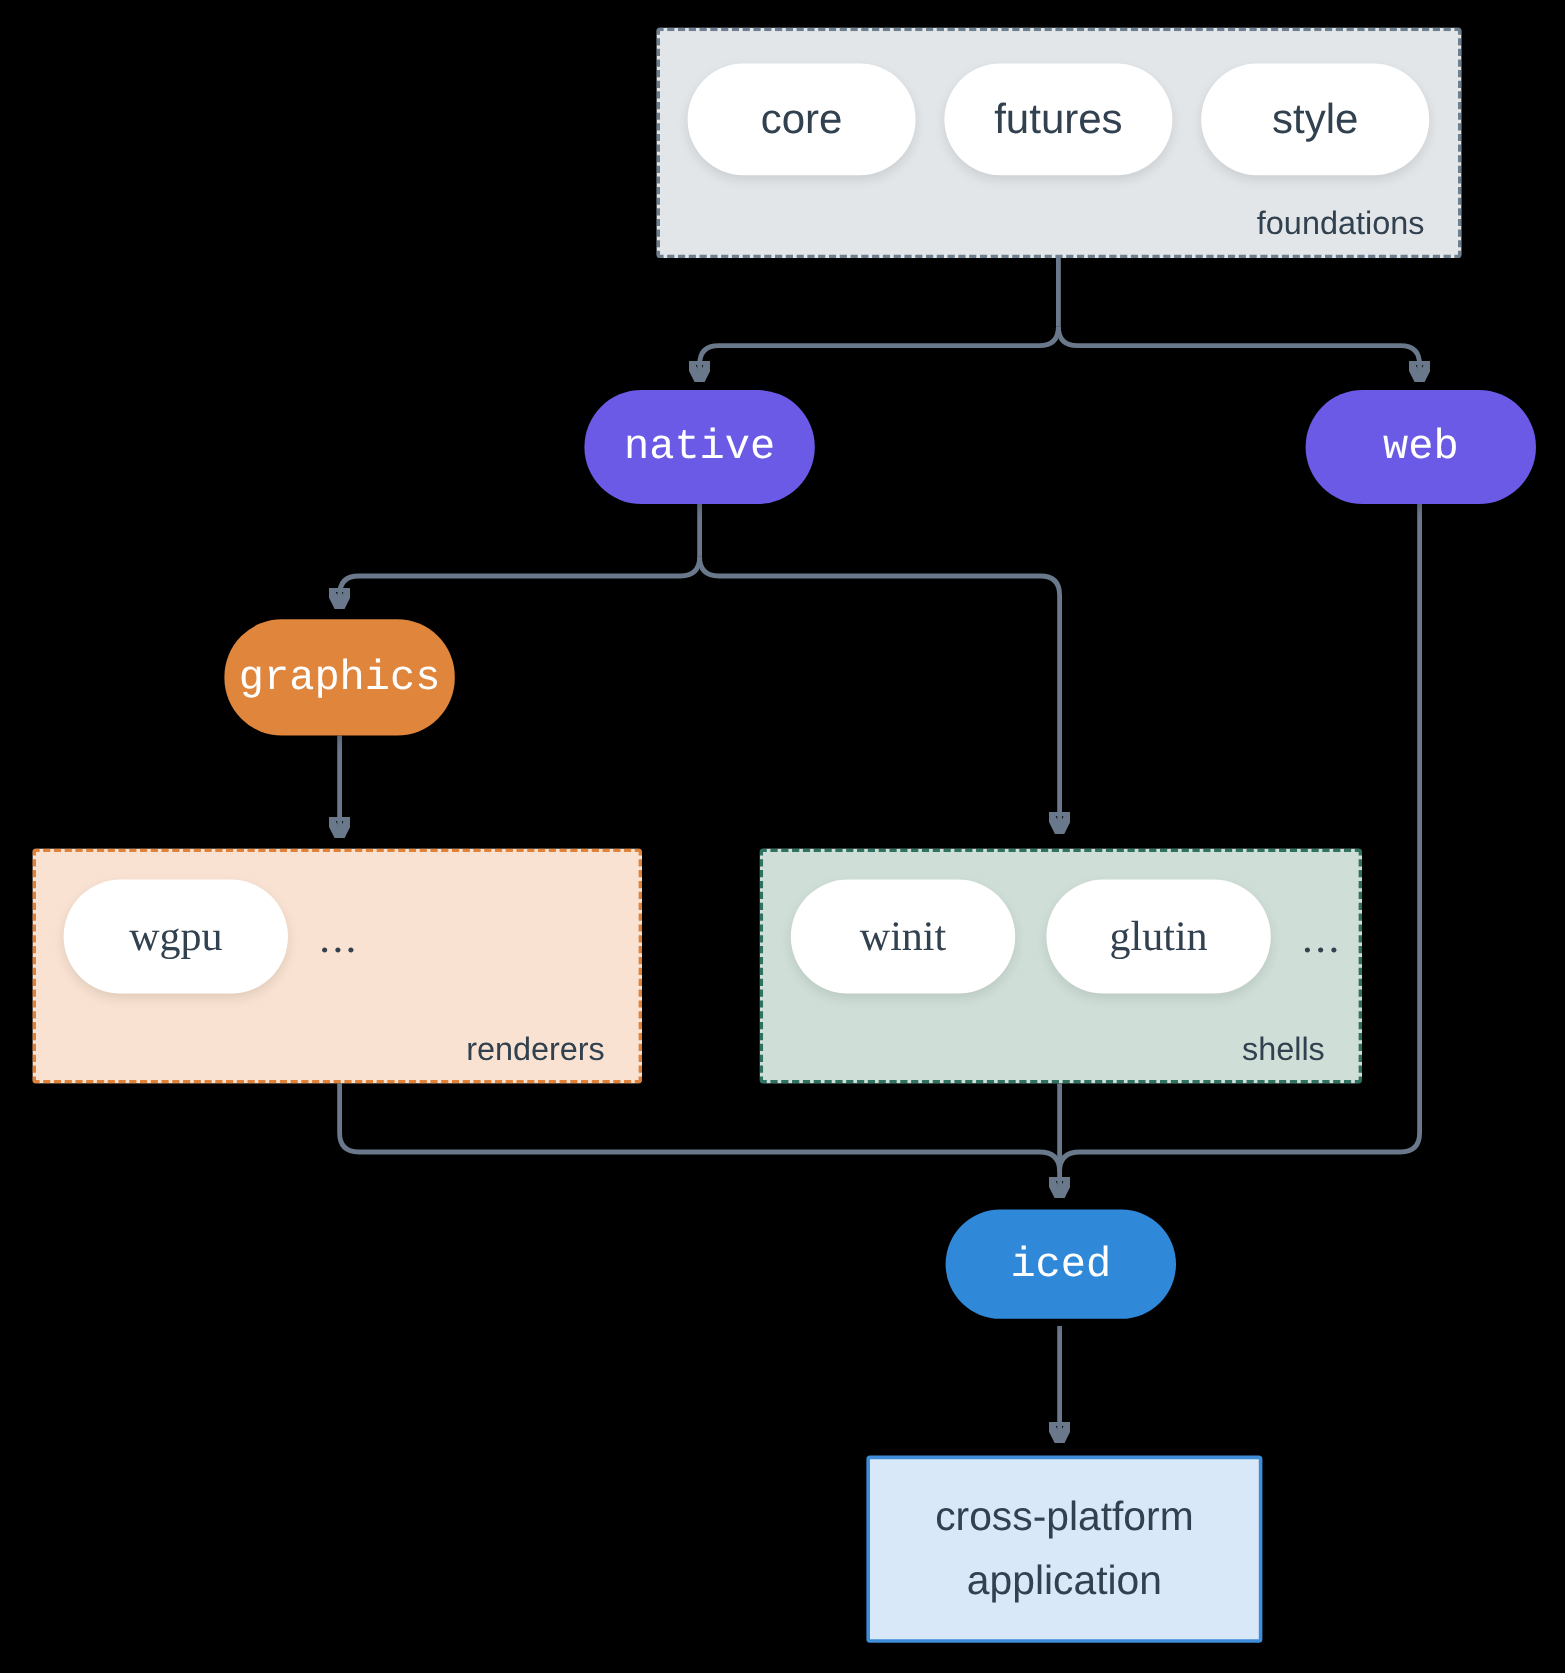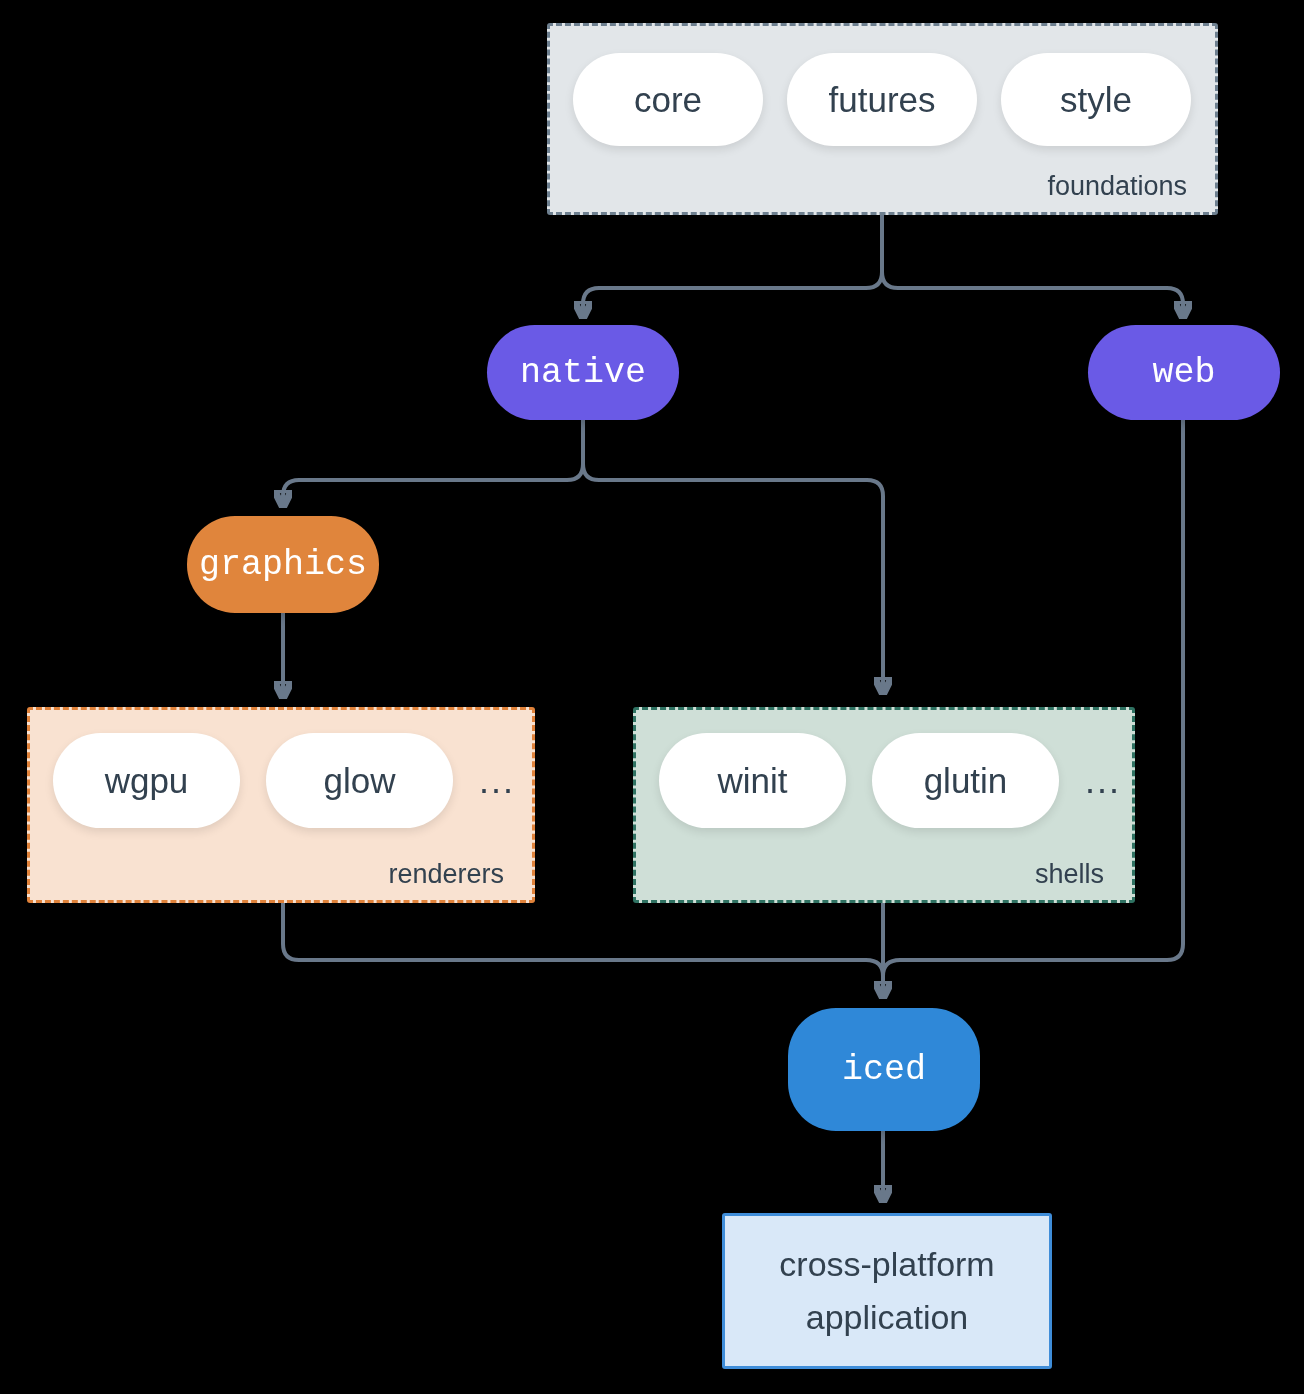"wgpu" #renderers .pill-row, #shells .pill-row { font-family: none -> Liberation Serif, serif }
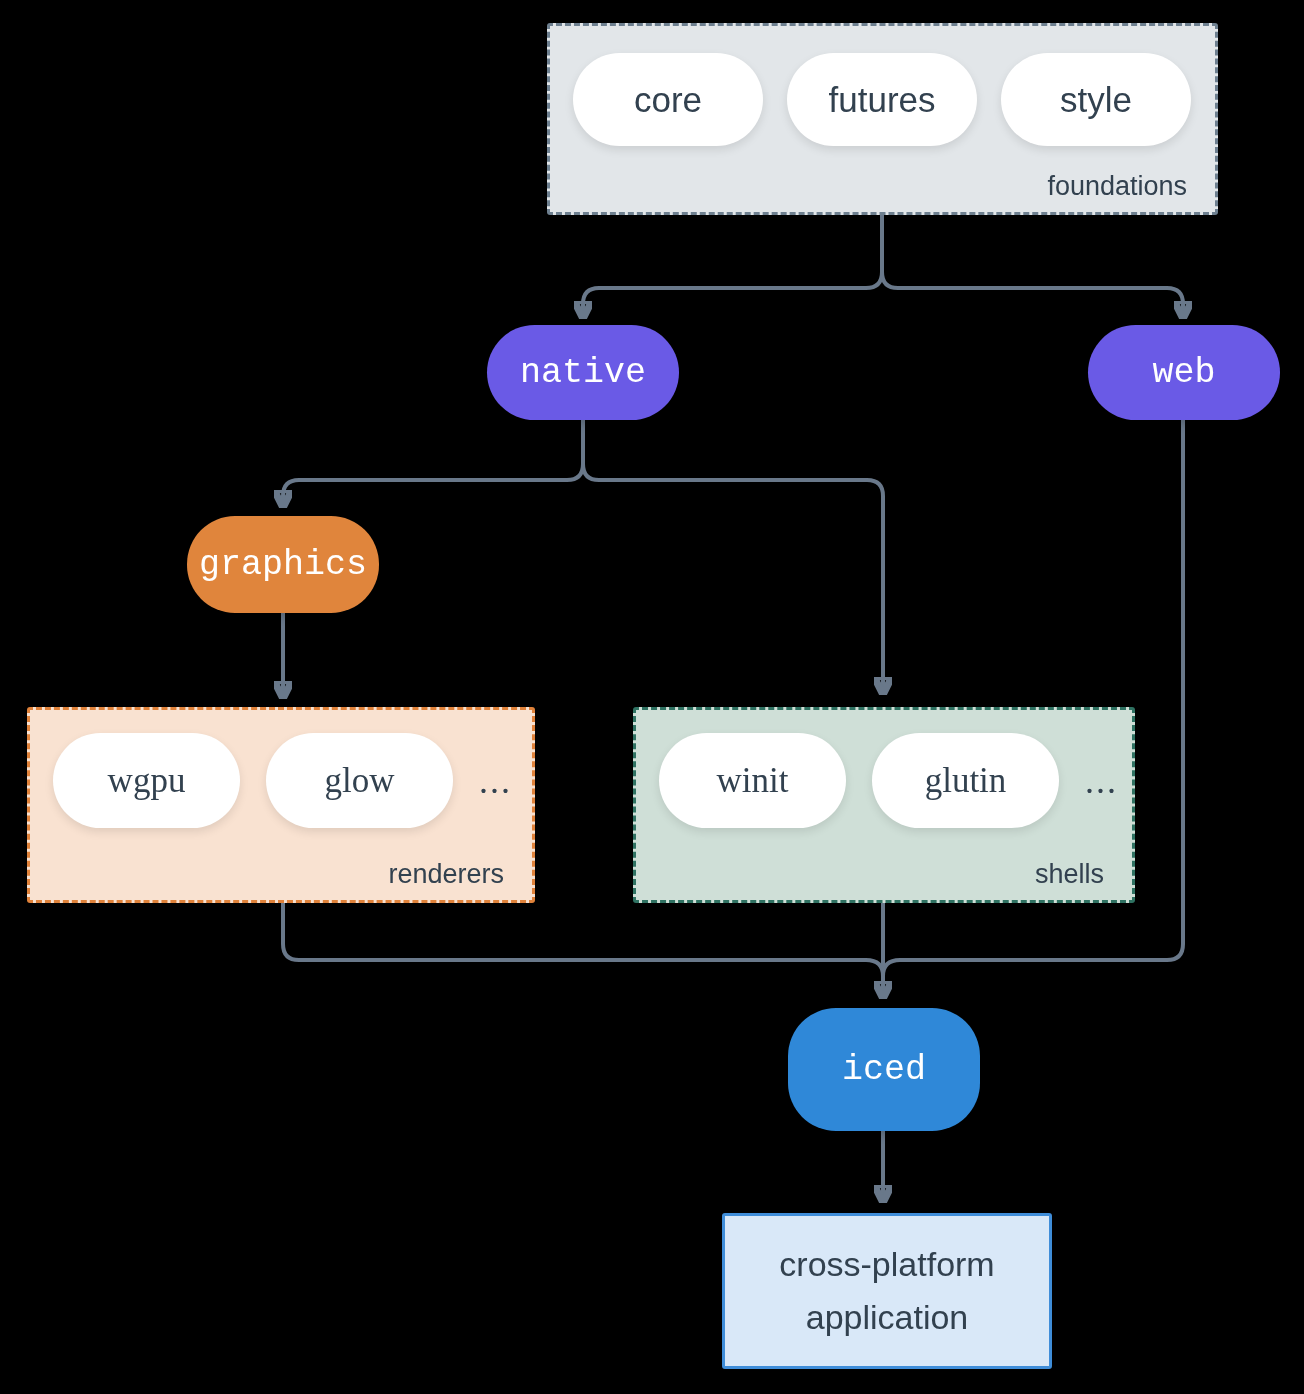"glow" div.pill { html: <div>glow</div> -> none }
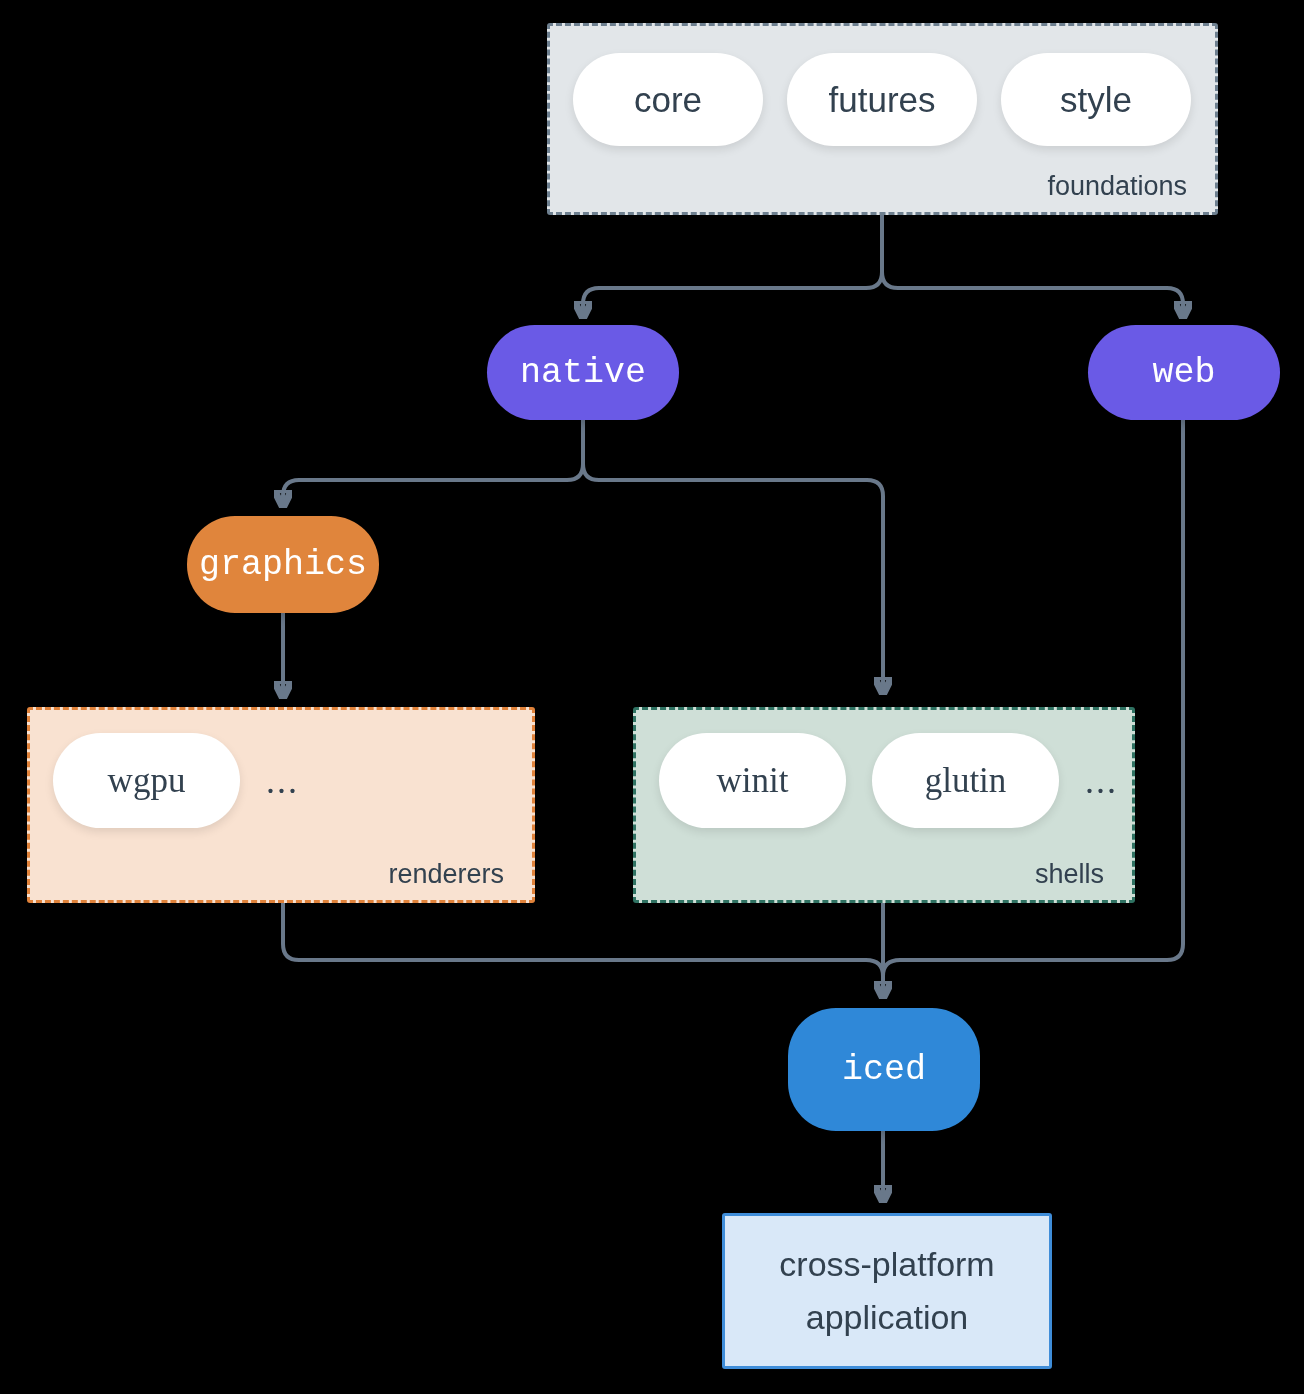"iced" #node-iced { height: 123px -> 91px }
